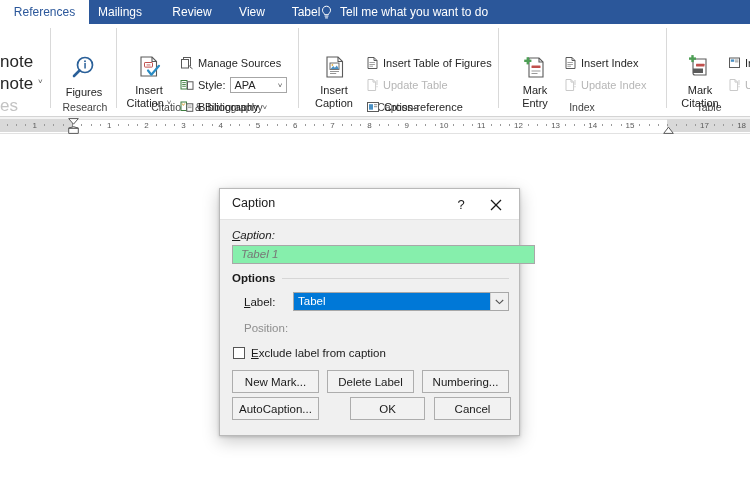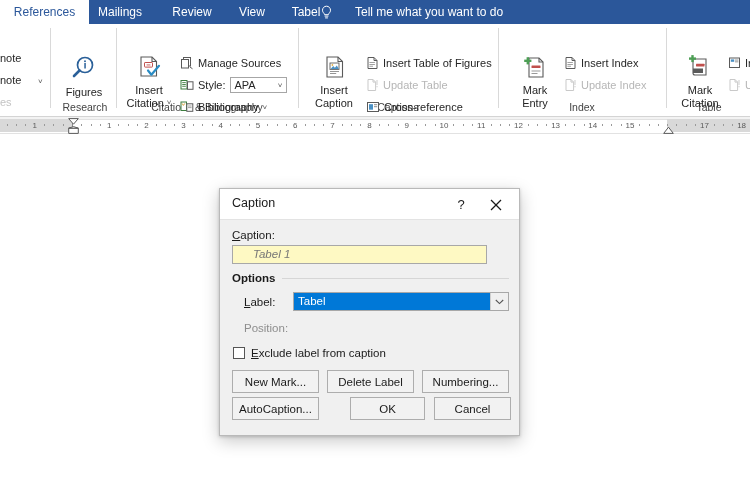"Tell me what you want" .tellme { gap: 22px -> 7px }
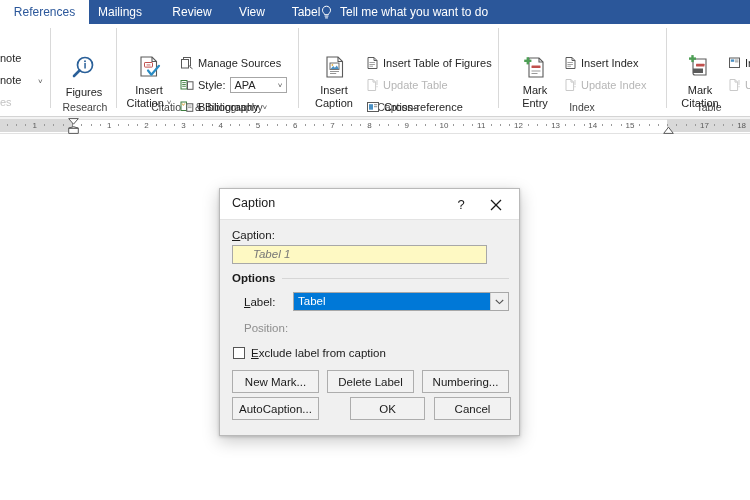"note" .cutitem { font-size: 11px -> 17px }
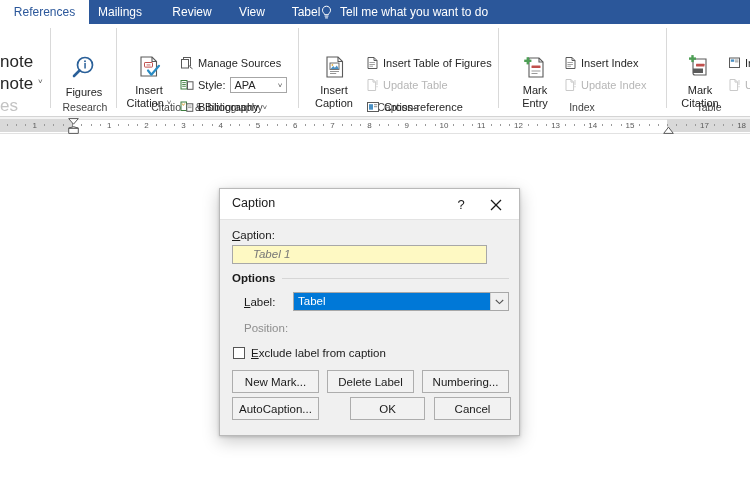"Caption:" div.lbl { font-style: none -> italic }
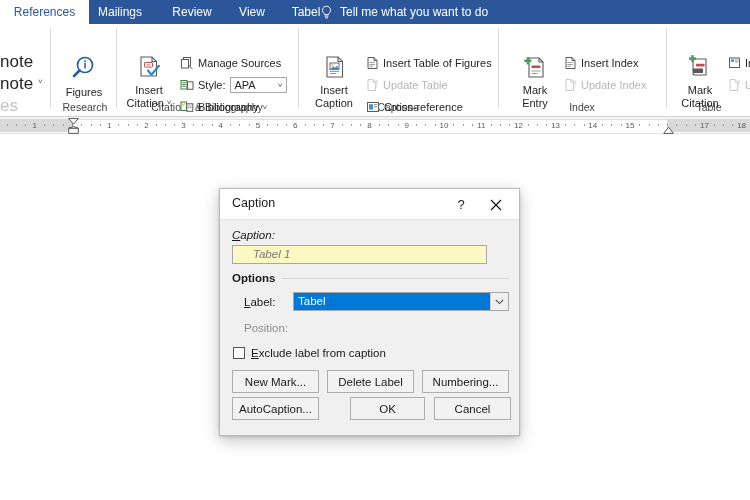"Tabel 1" .txtinput { background: #fef9c3 -> #86efac; padding: 0 20px -> 0 8px; width: 255px -> 303px }
